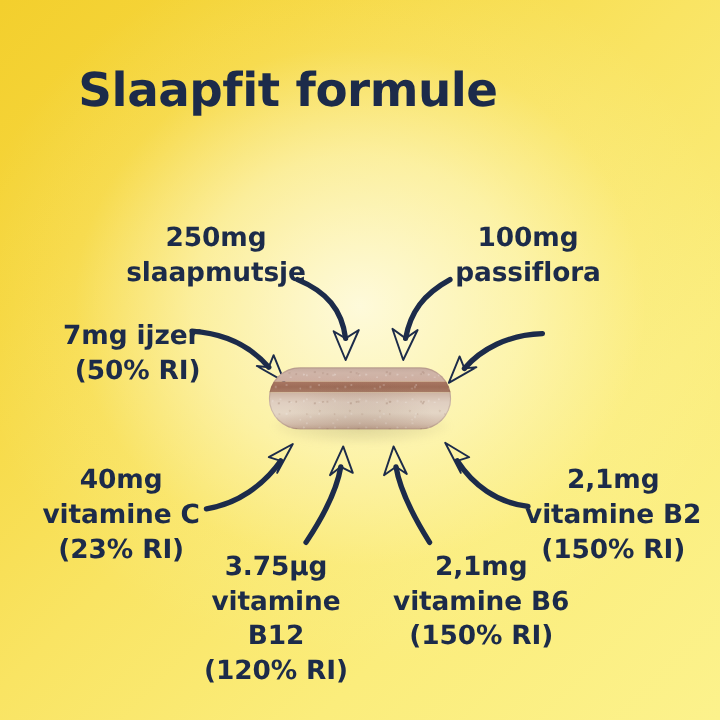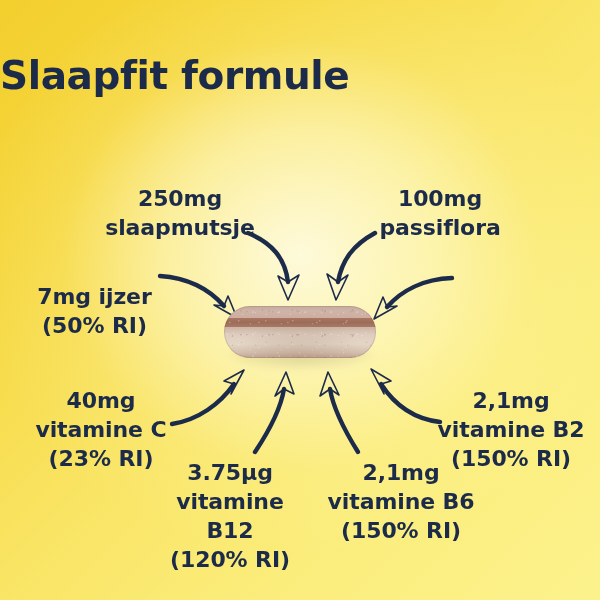"Slaapfit formule" .title { text-align: left -> center }
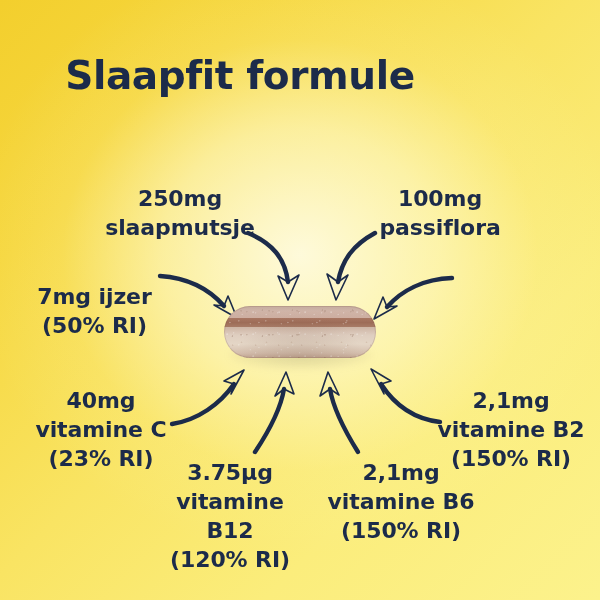"7mg ijzer" #lbl-ijzer { text-align: none -> right; top: 282px -> 266px }
